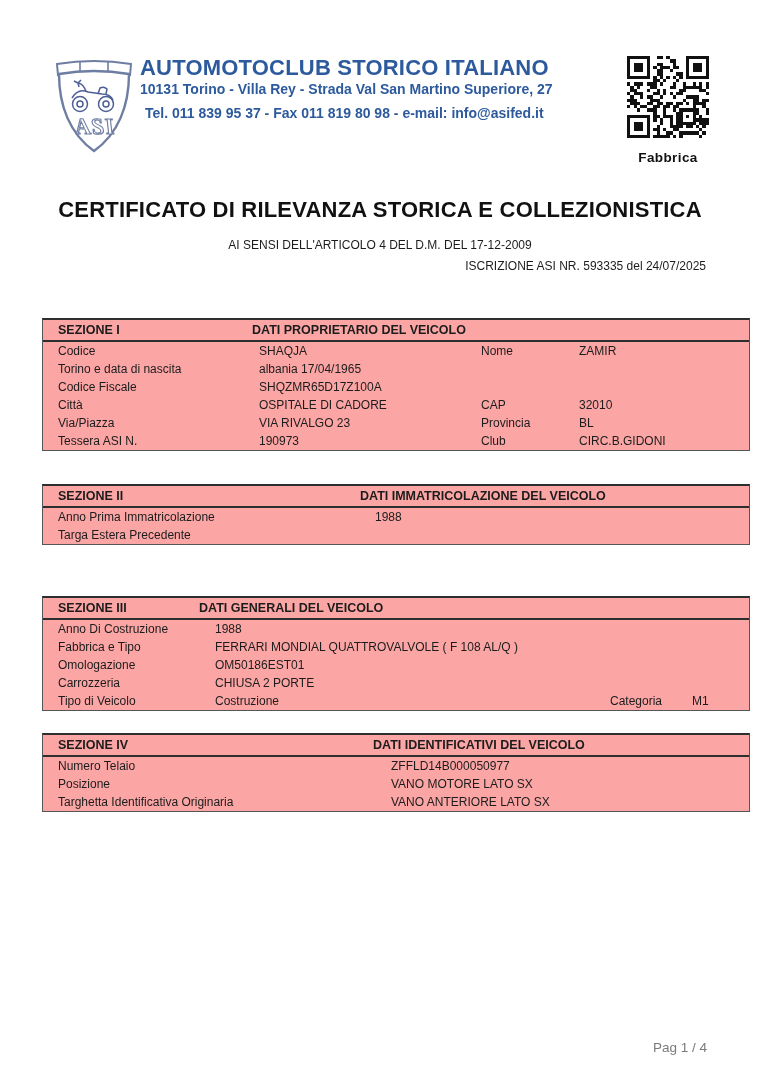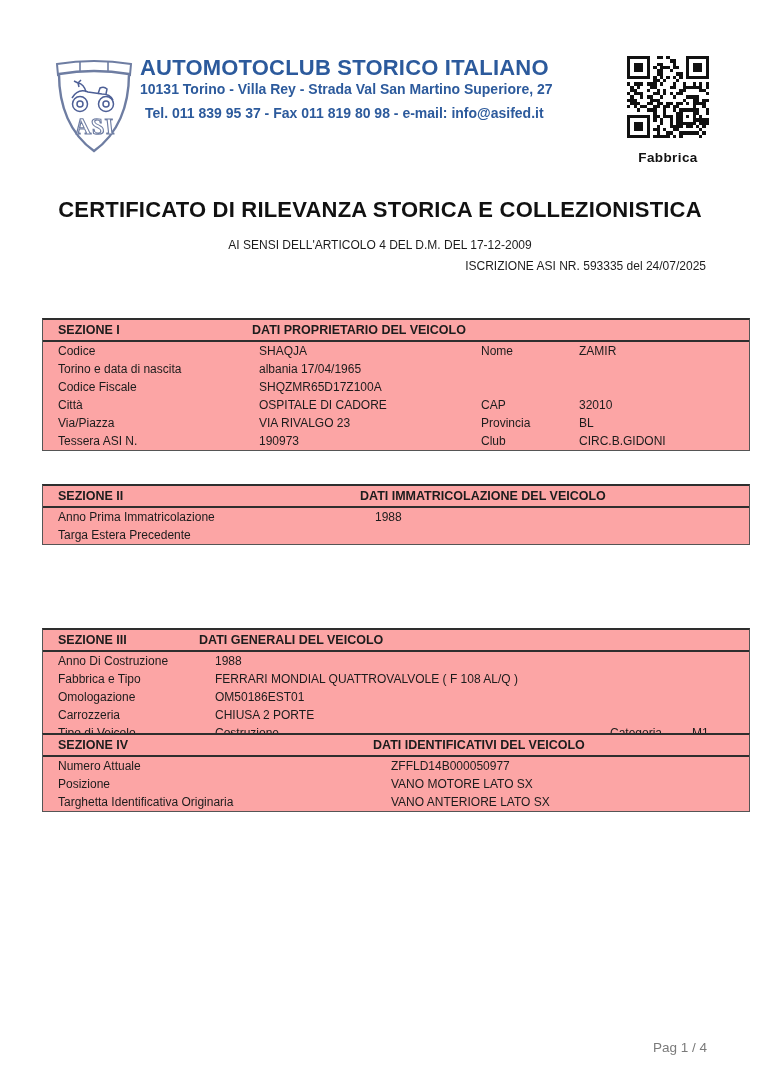"SEZIONE III" .sec-2 { top: 628px -> 596px }
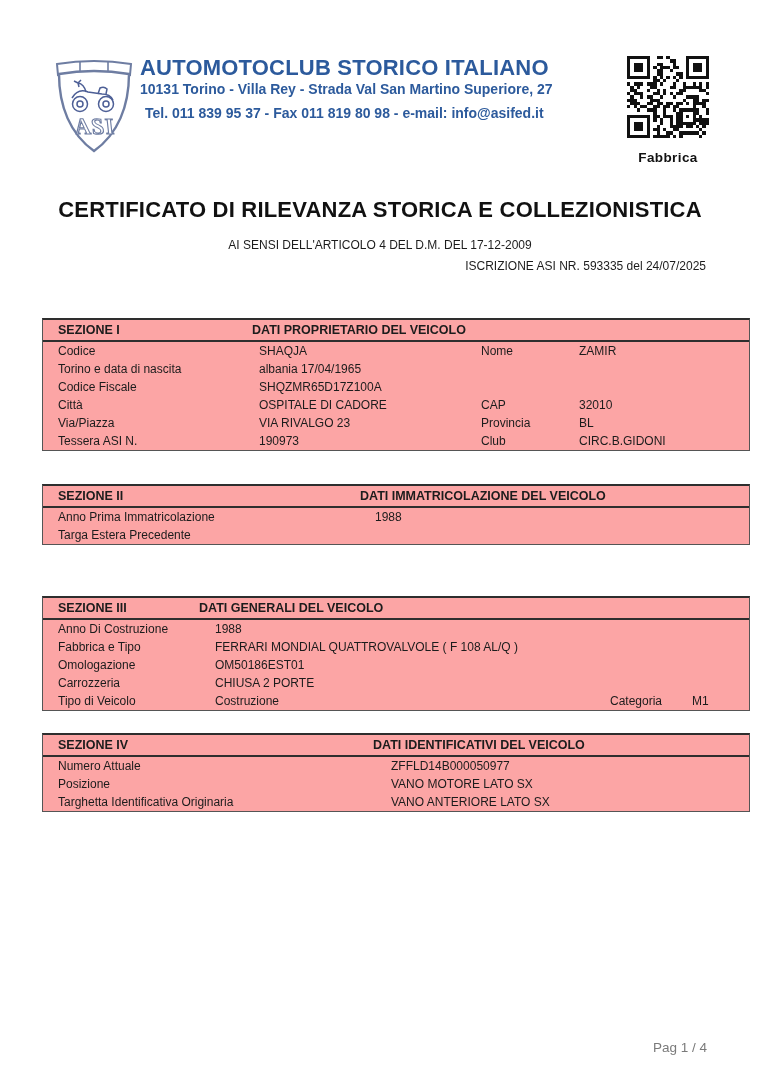"Numero Attuale" span.lab { text: Attuale -> Telaio }
